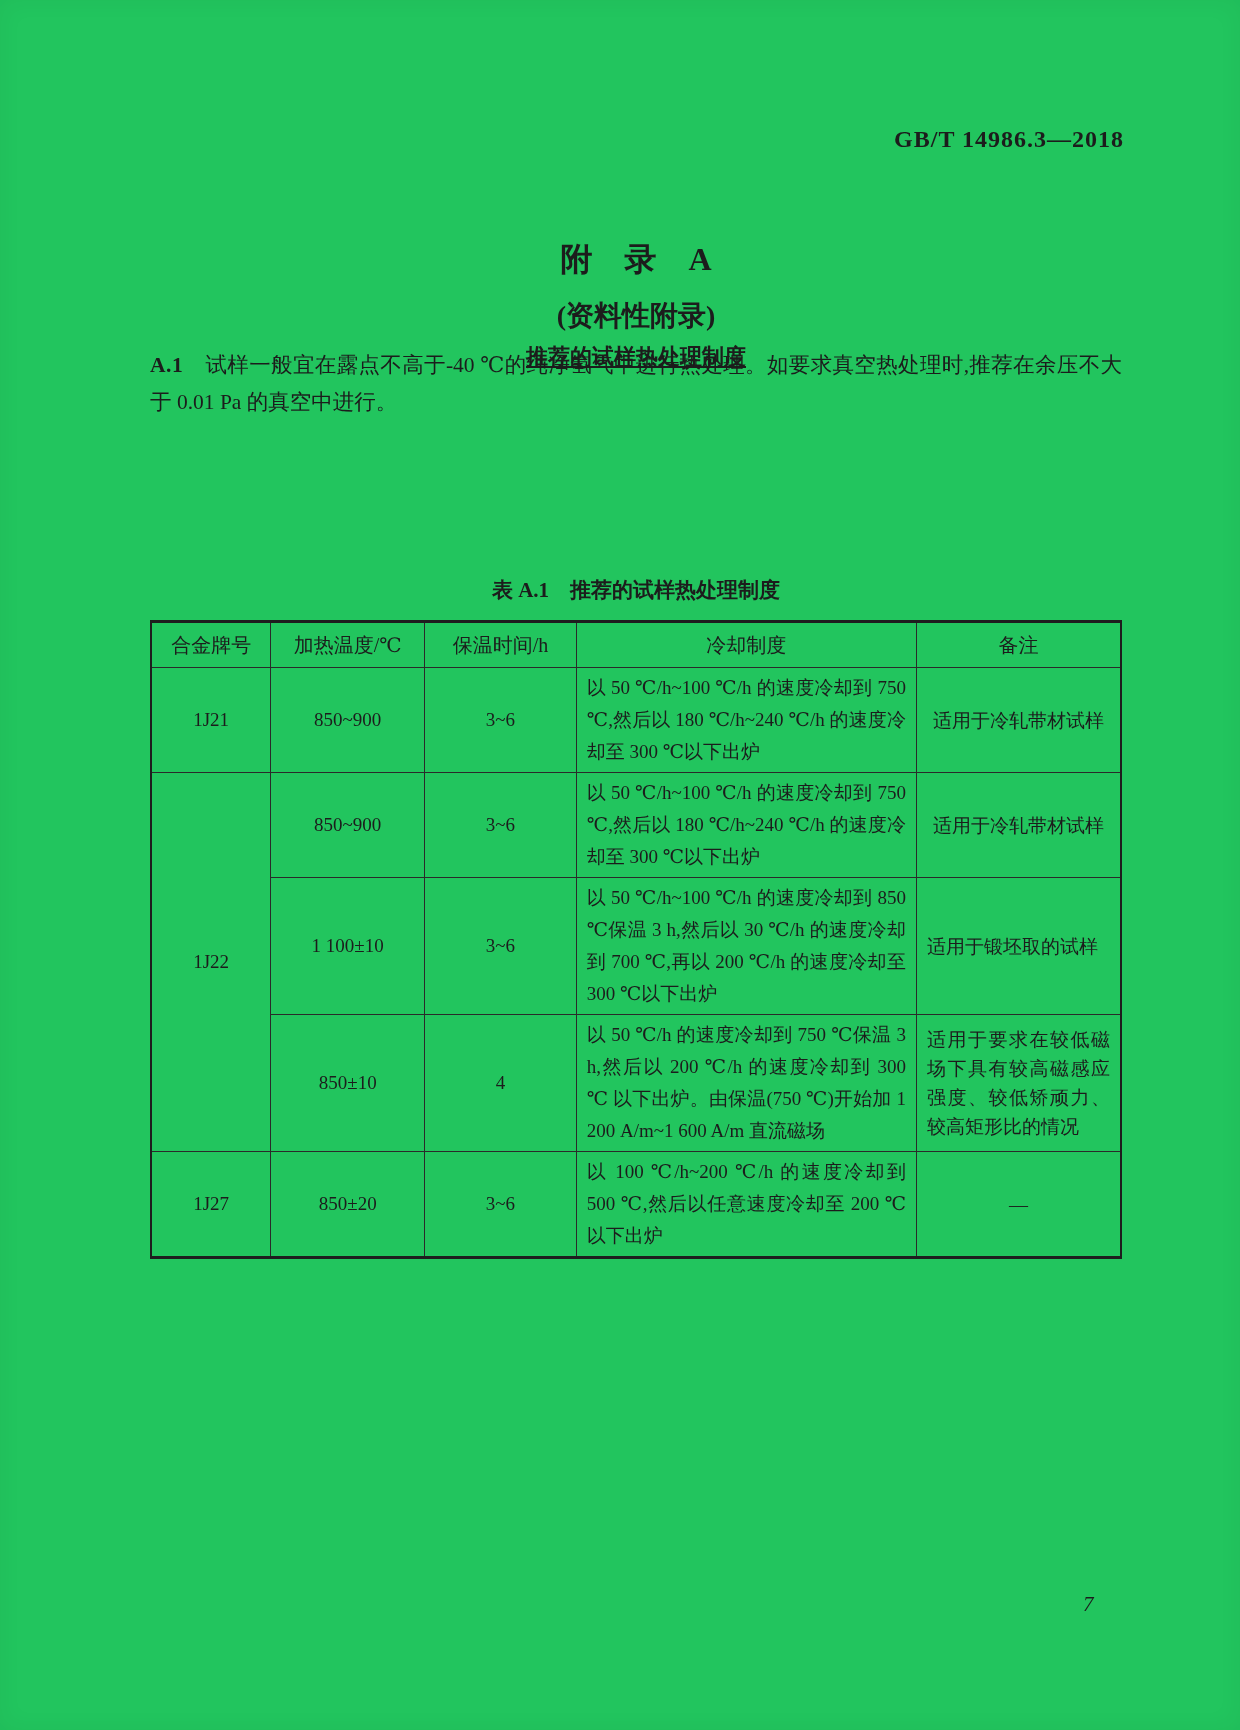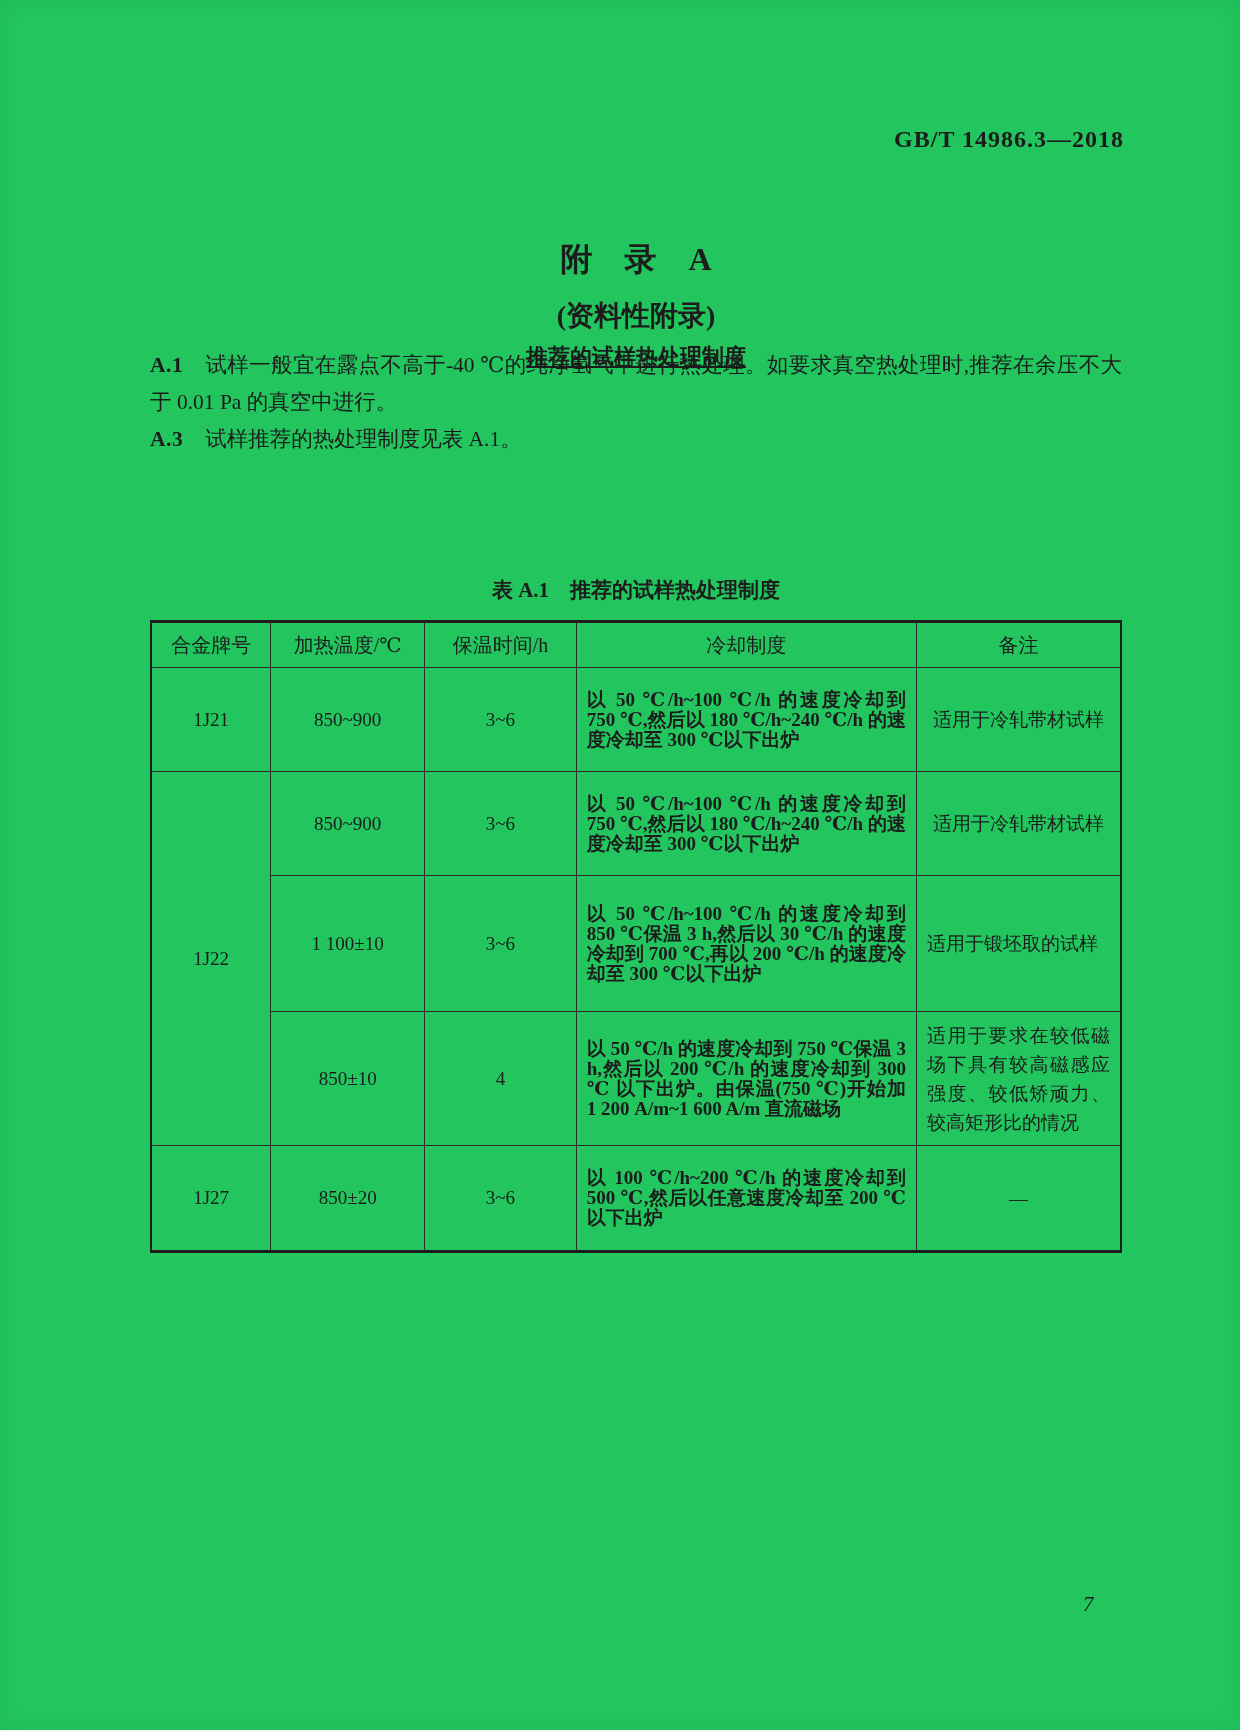"A.3 试样推荐的热处理制度见表 A.1。" p { html: <p><span>A.3</span><span>试样推荐的热处理制度见表 A.1。</span></p> -> none }
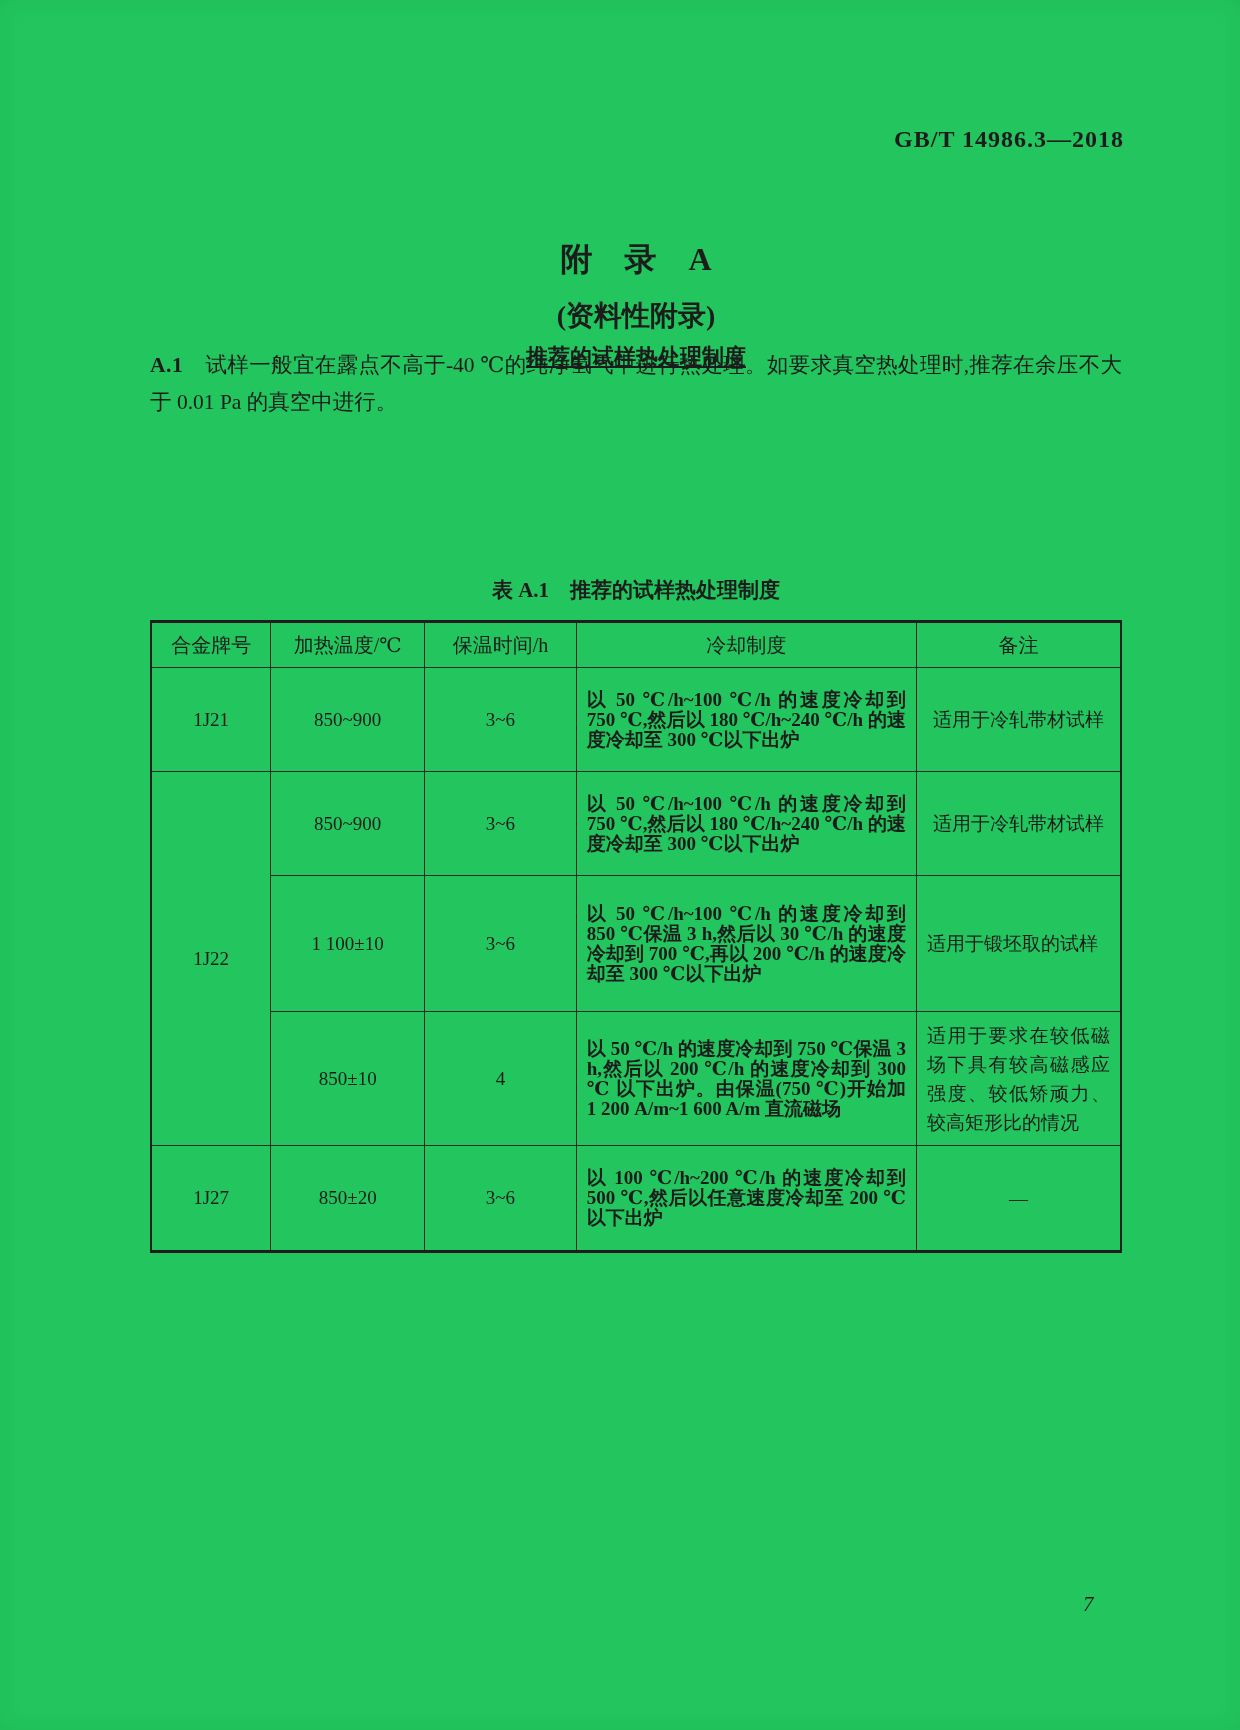"以 50 ℃/h~100 ℃/h 的速度冷却到" td.c-cool { font-weight: bold -> none; line-height: 20px -> 32px }
